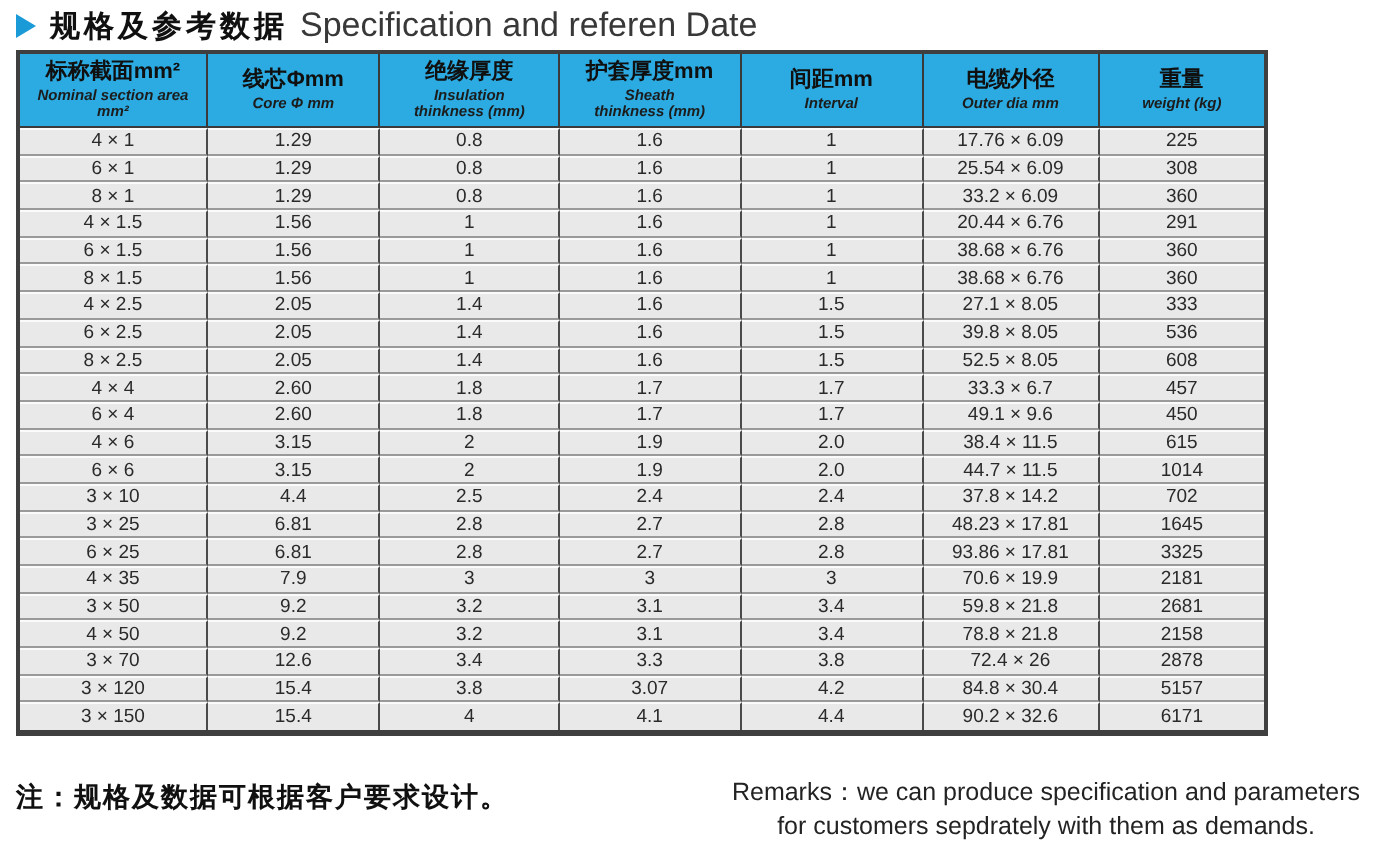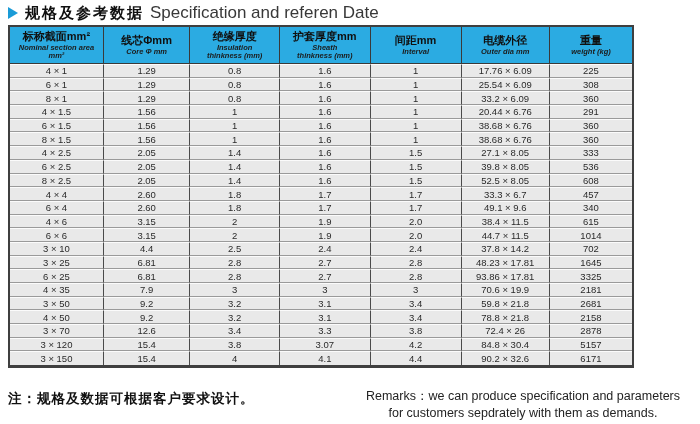"340" td { text: 340 -> 450 }
